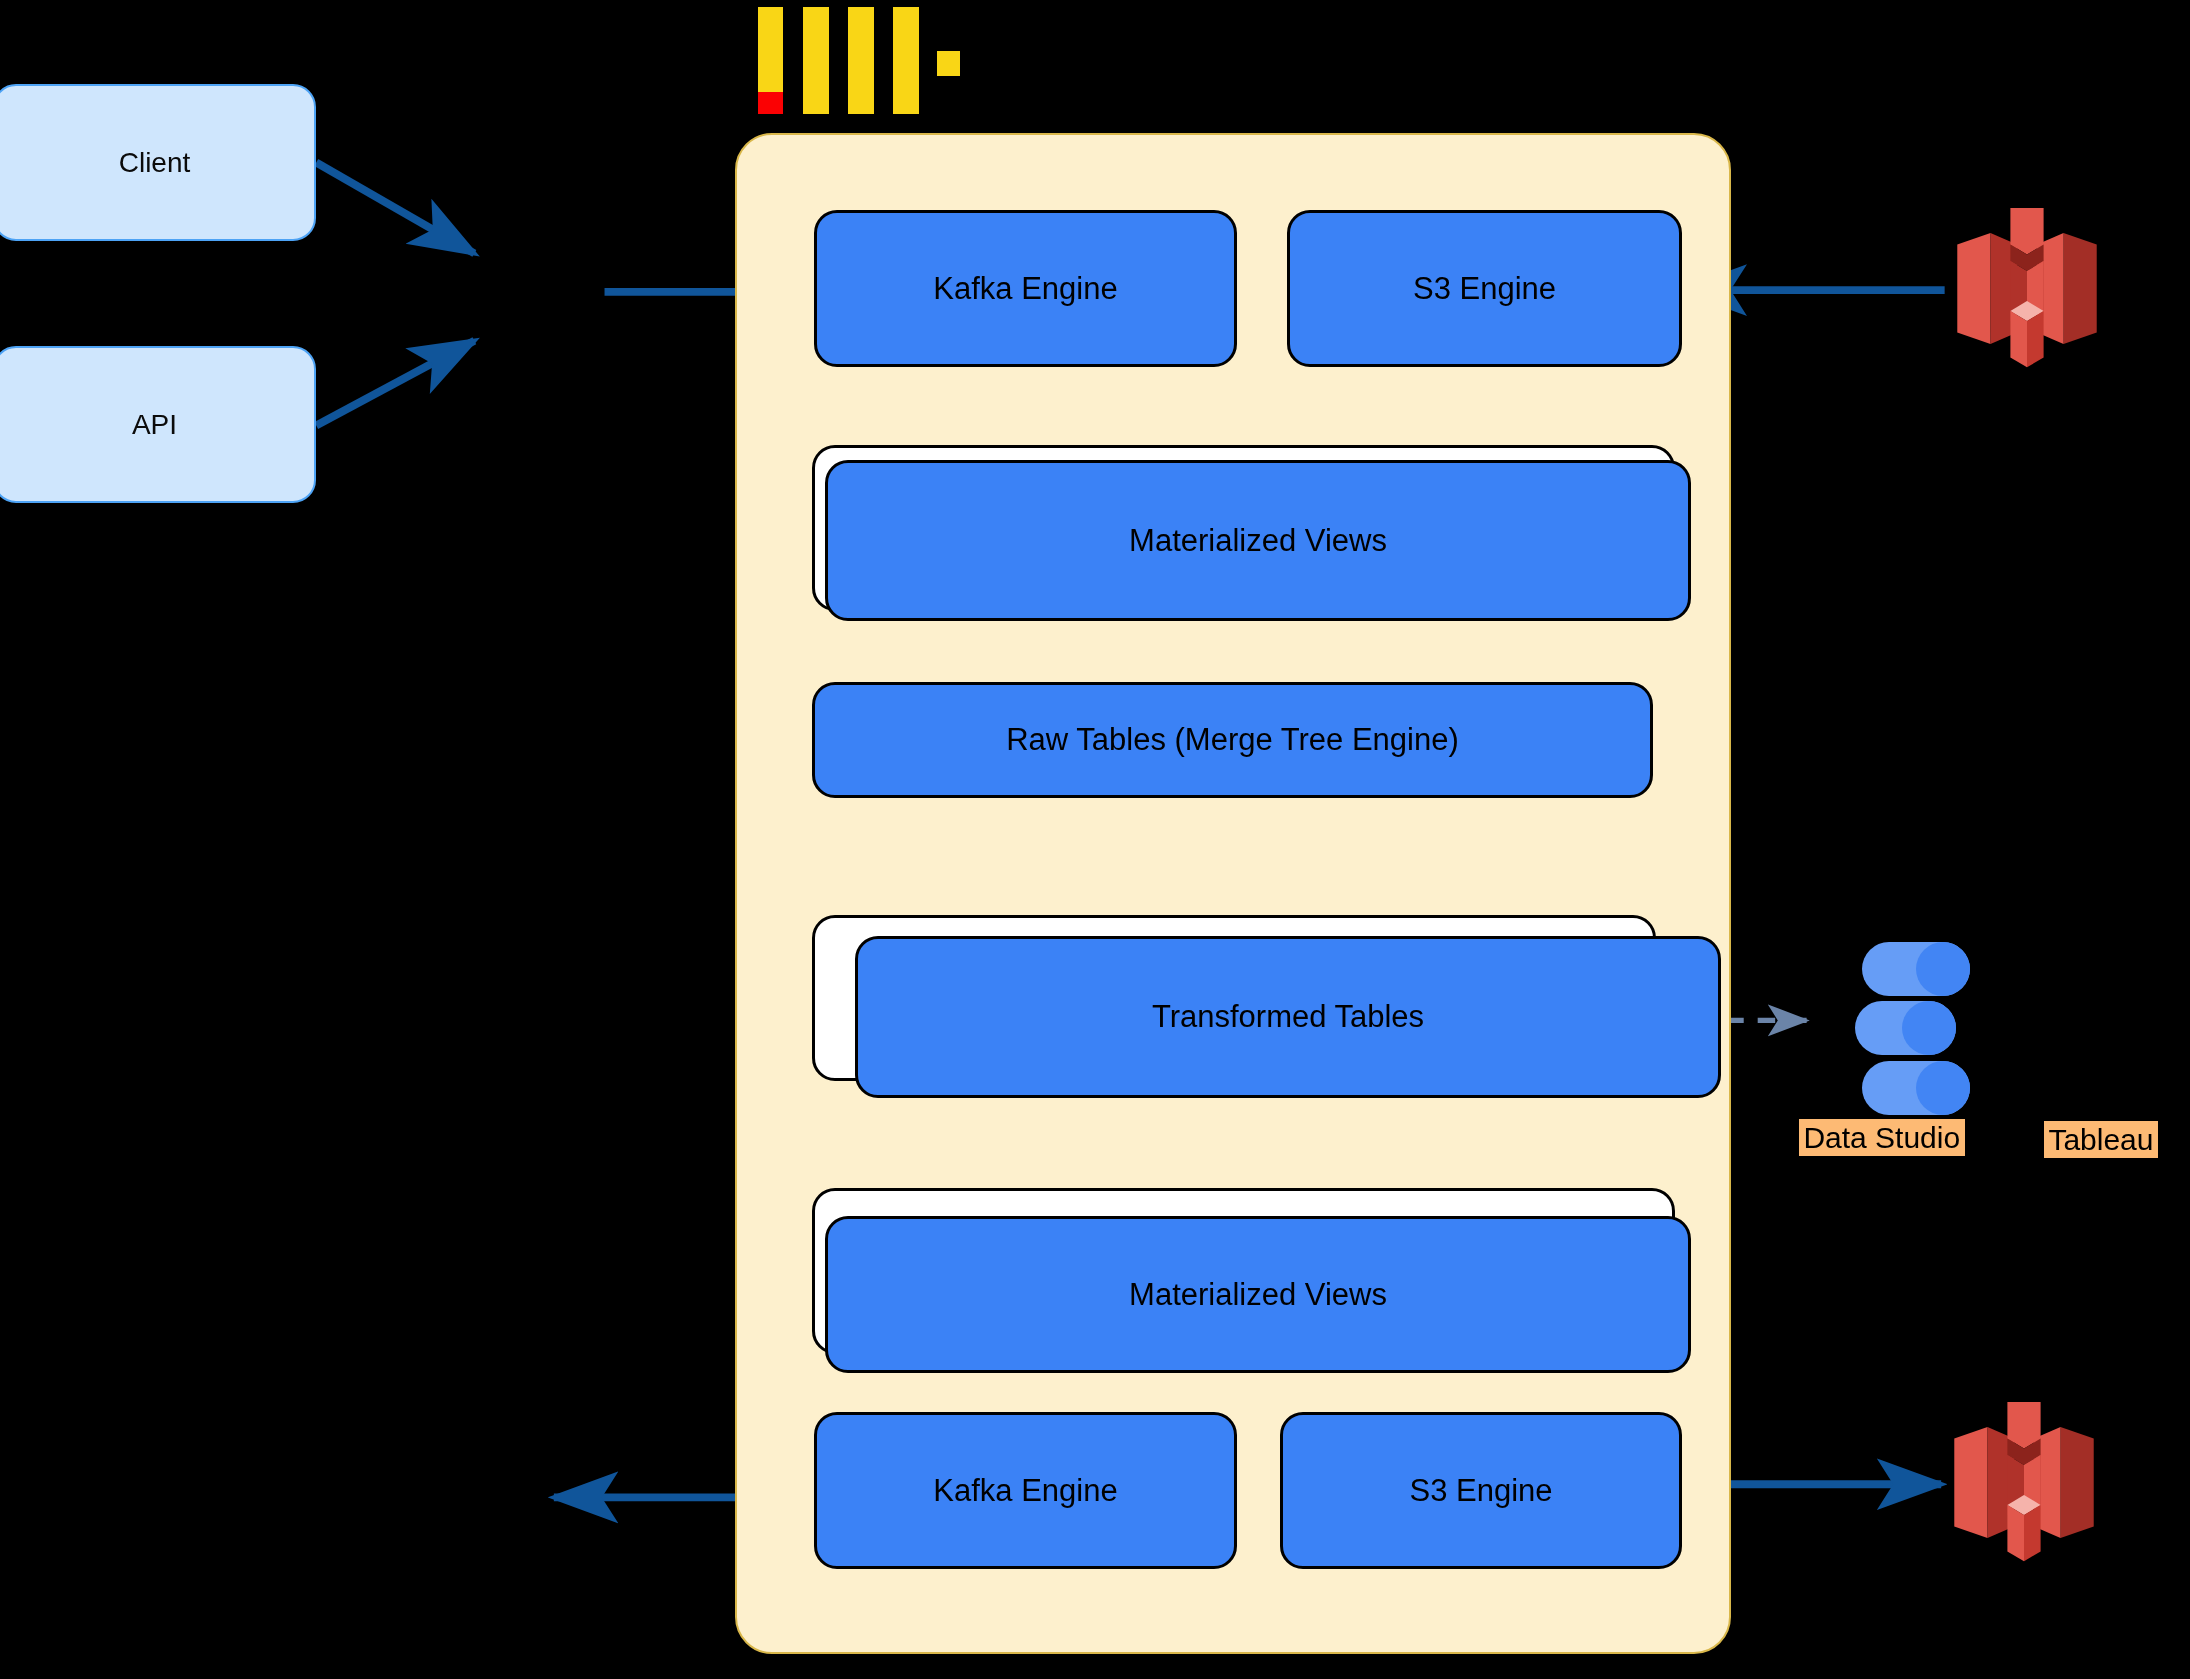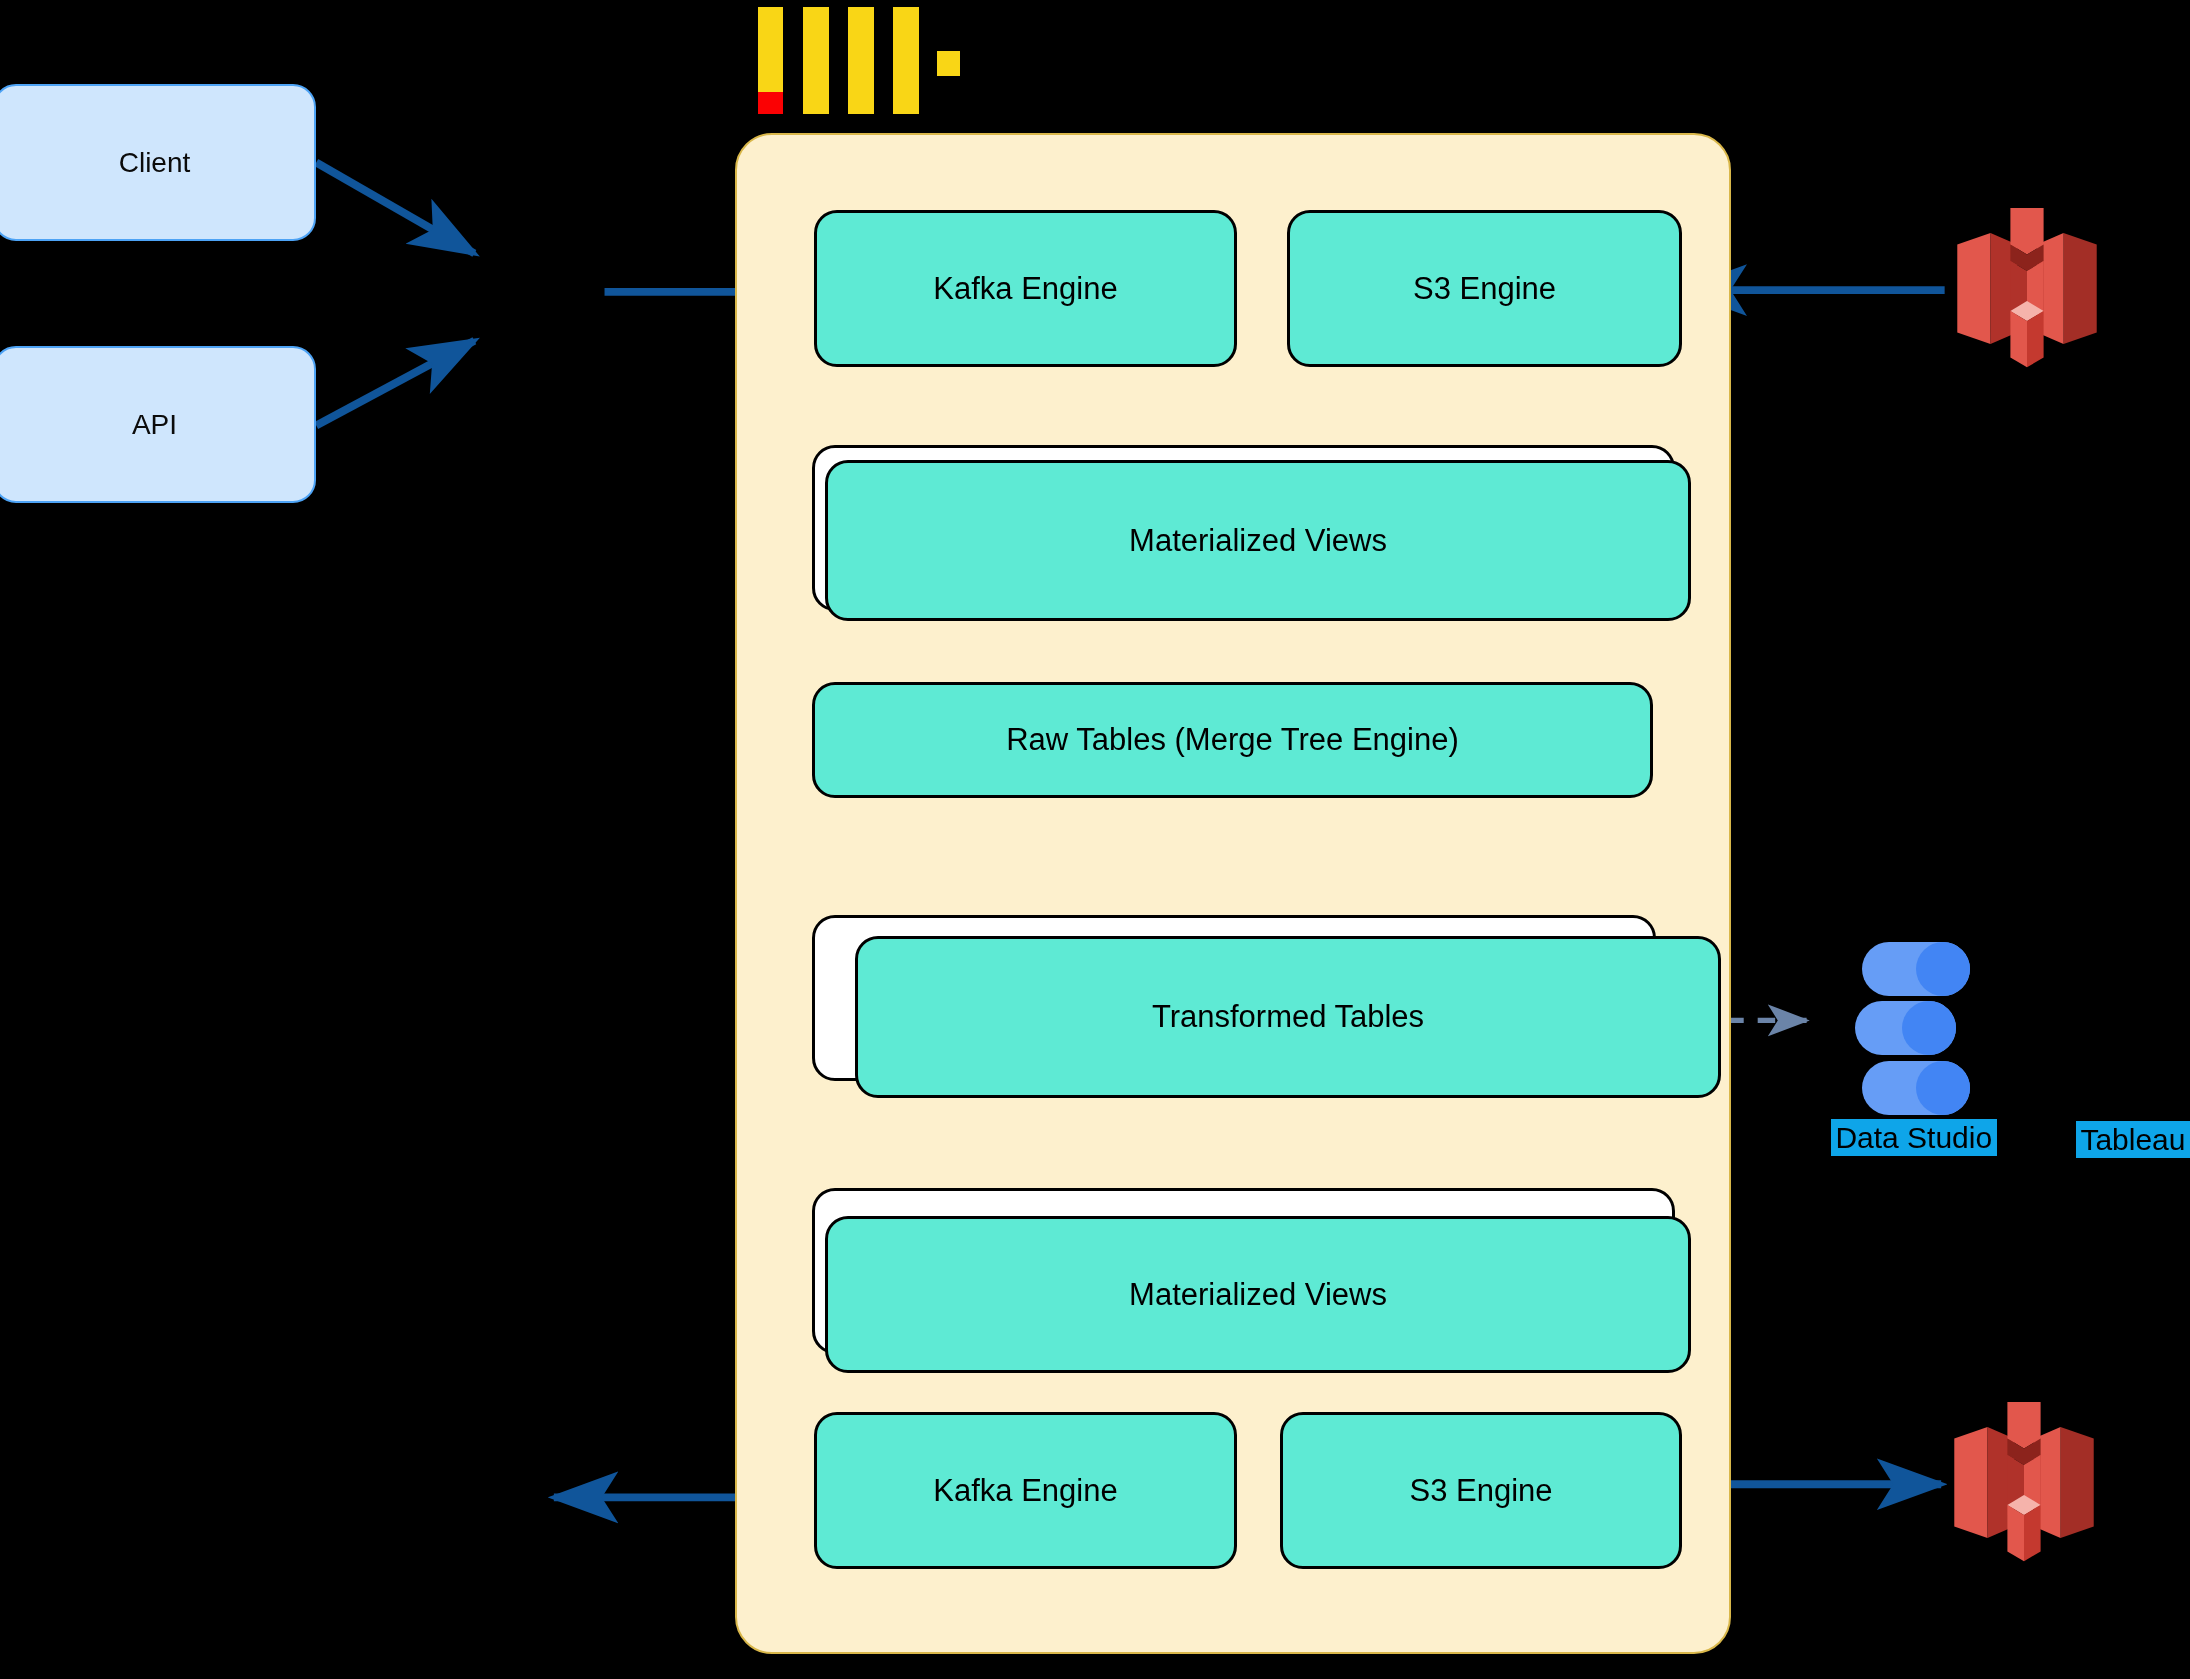"Kafka Engine" .pbox { background: #5eead4 -> #3b82f6 }
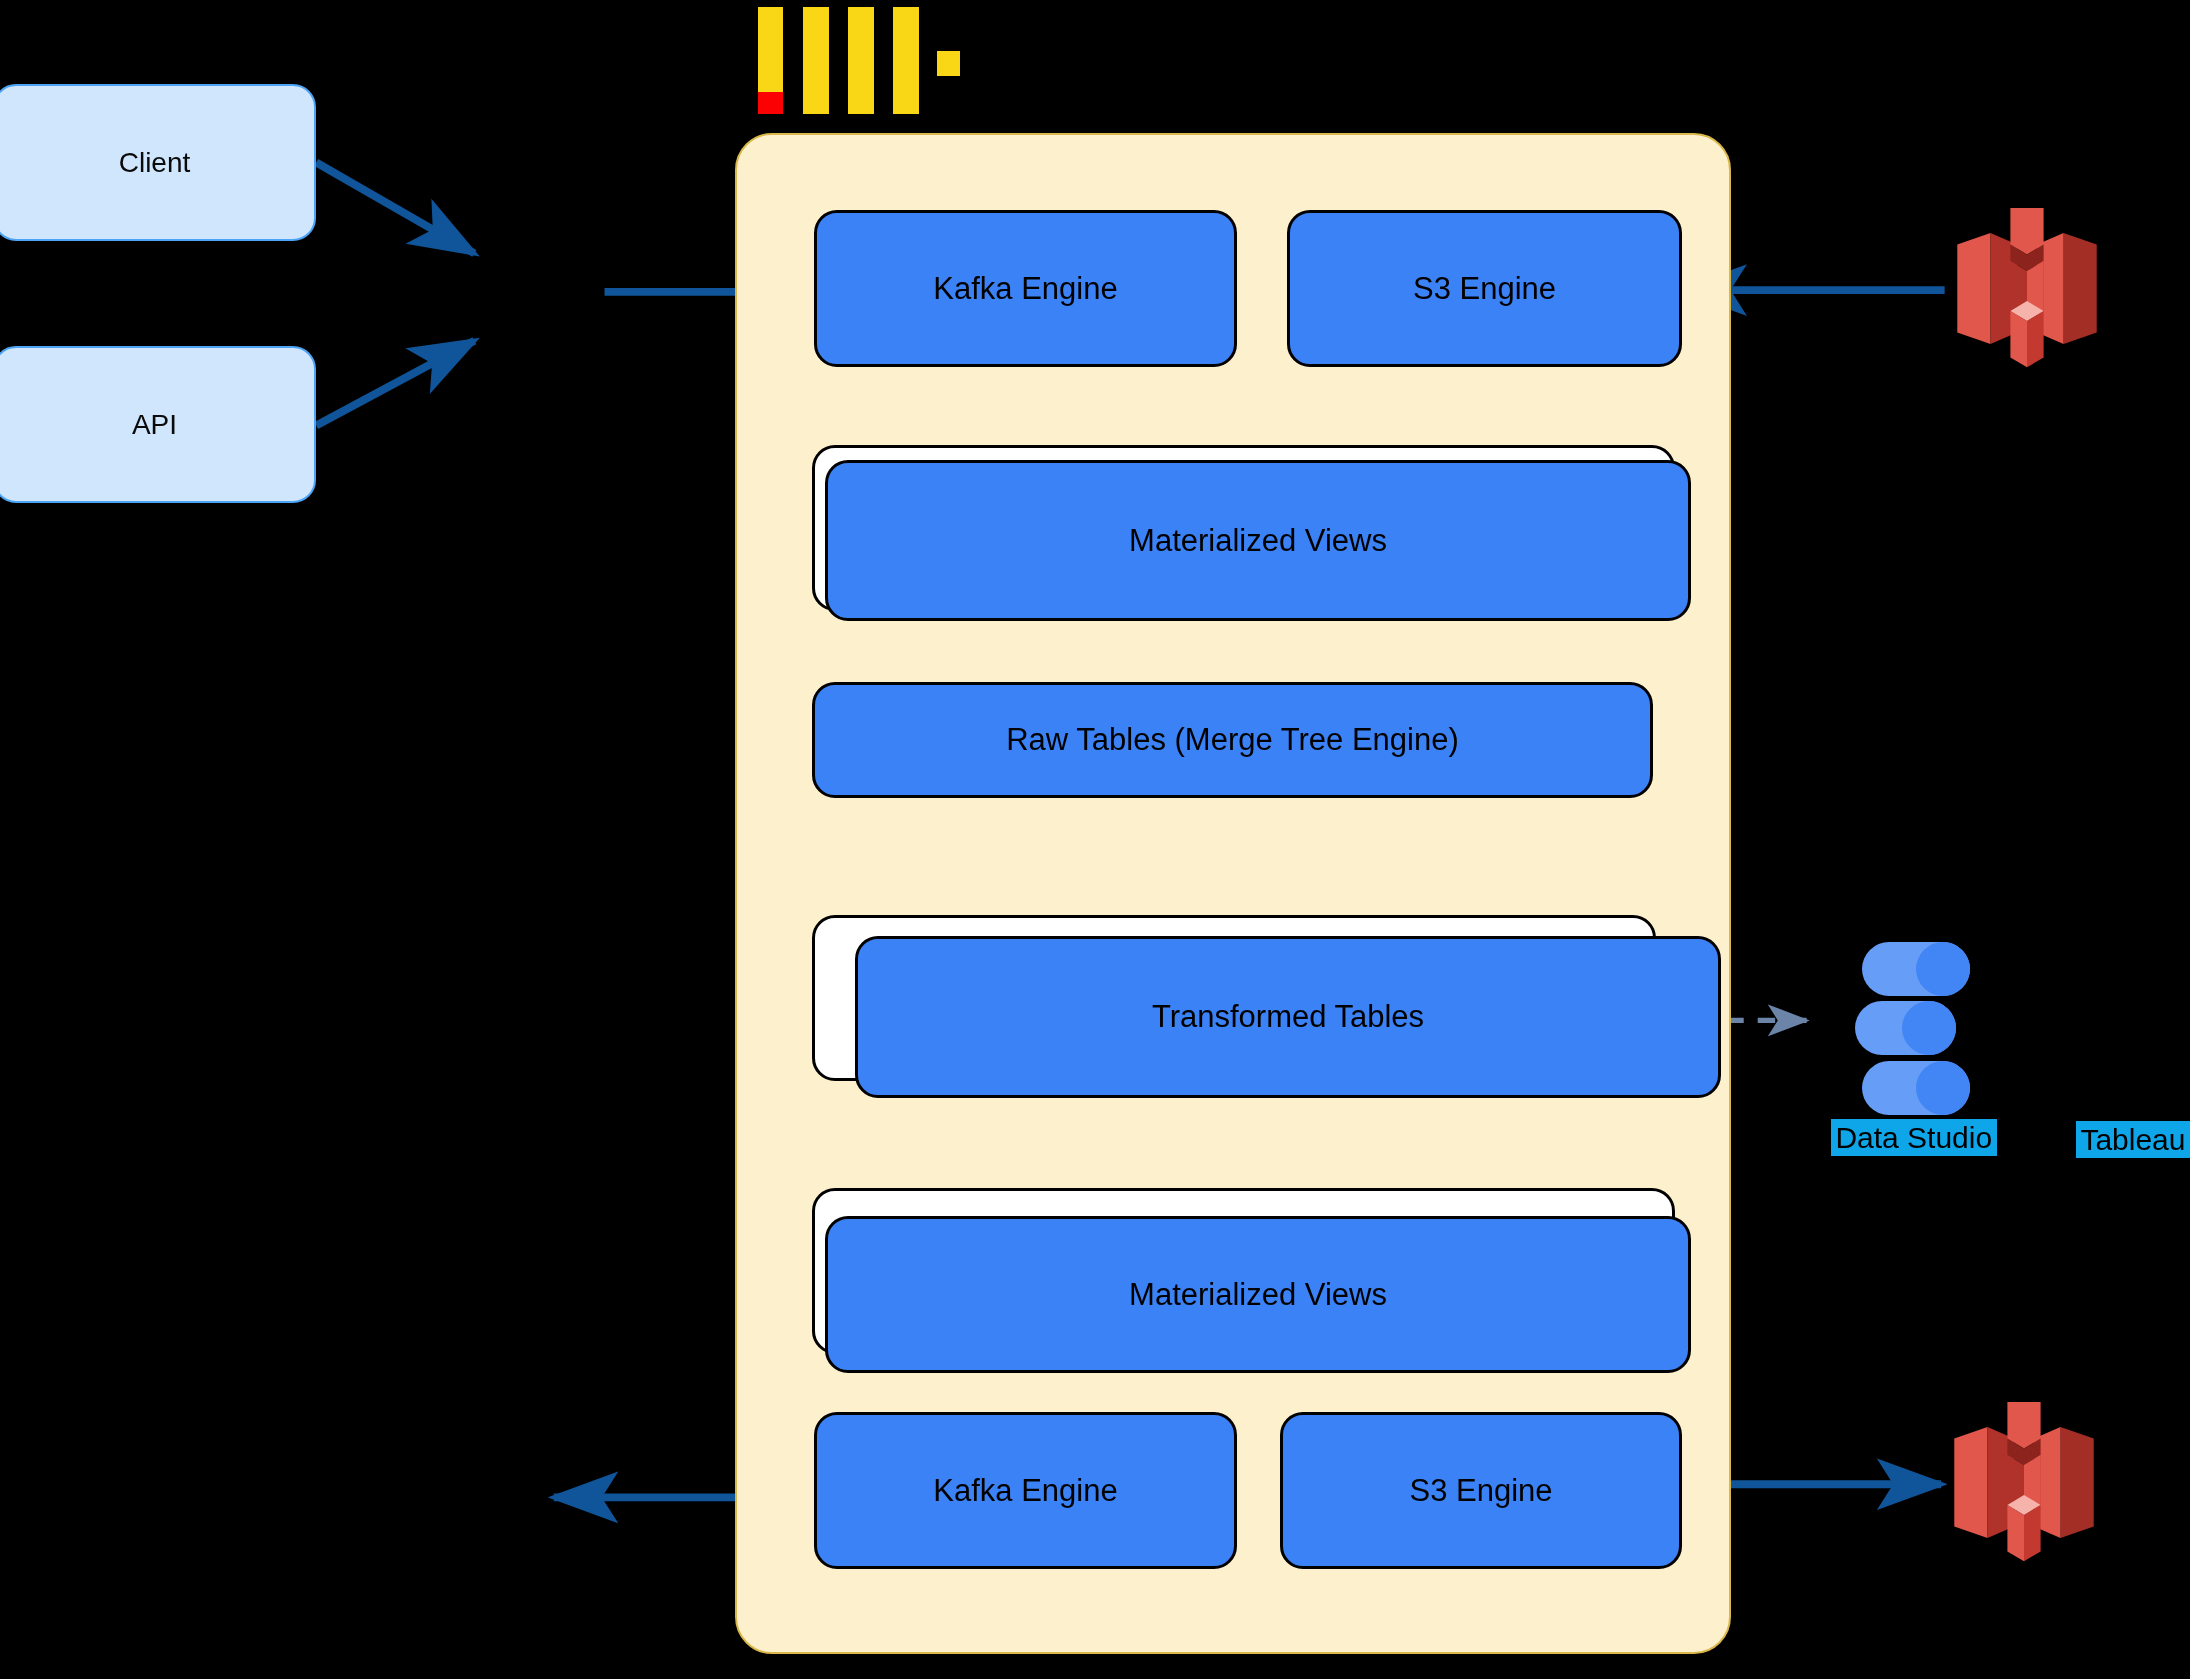"Data Studio" .wlabel { background: #0ea5e9 -> #fdba74; margin-left: 32px -> none }
